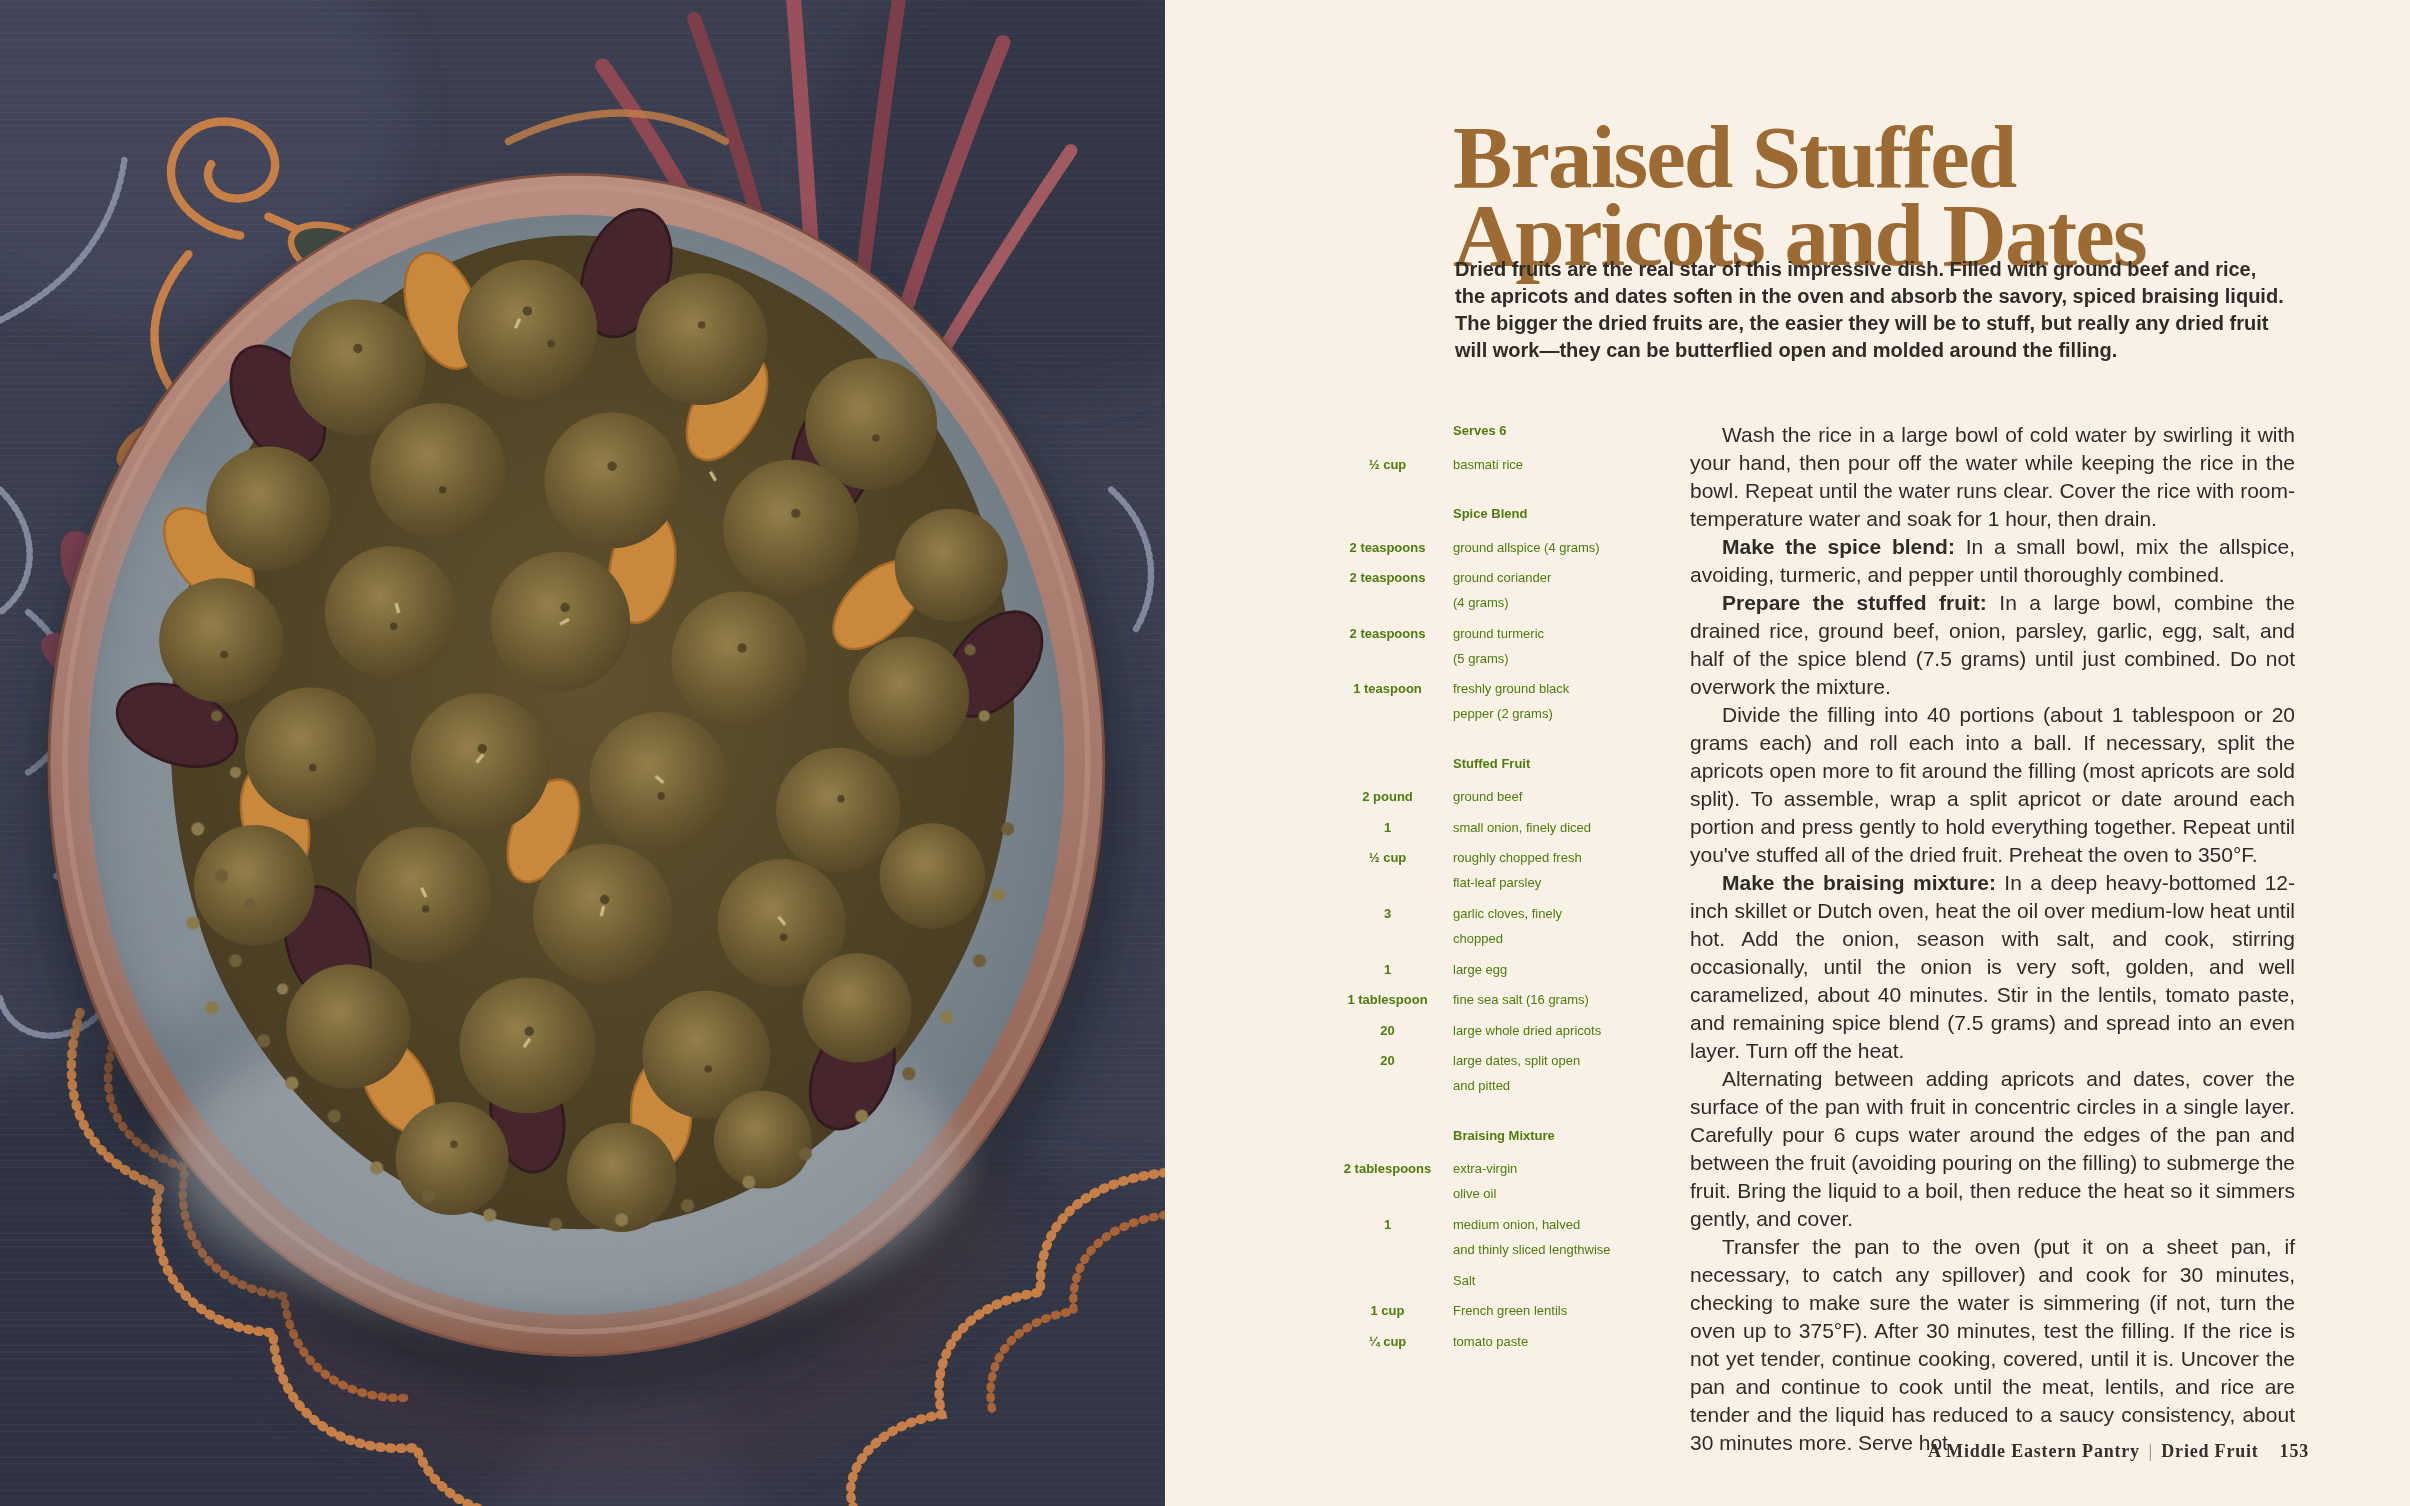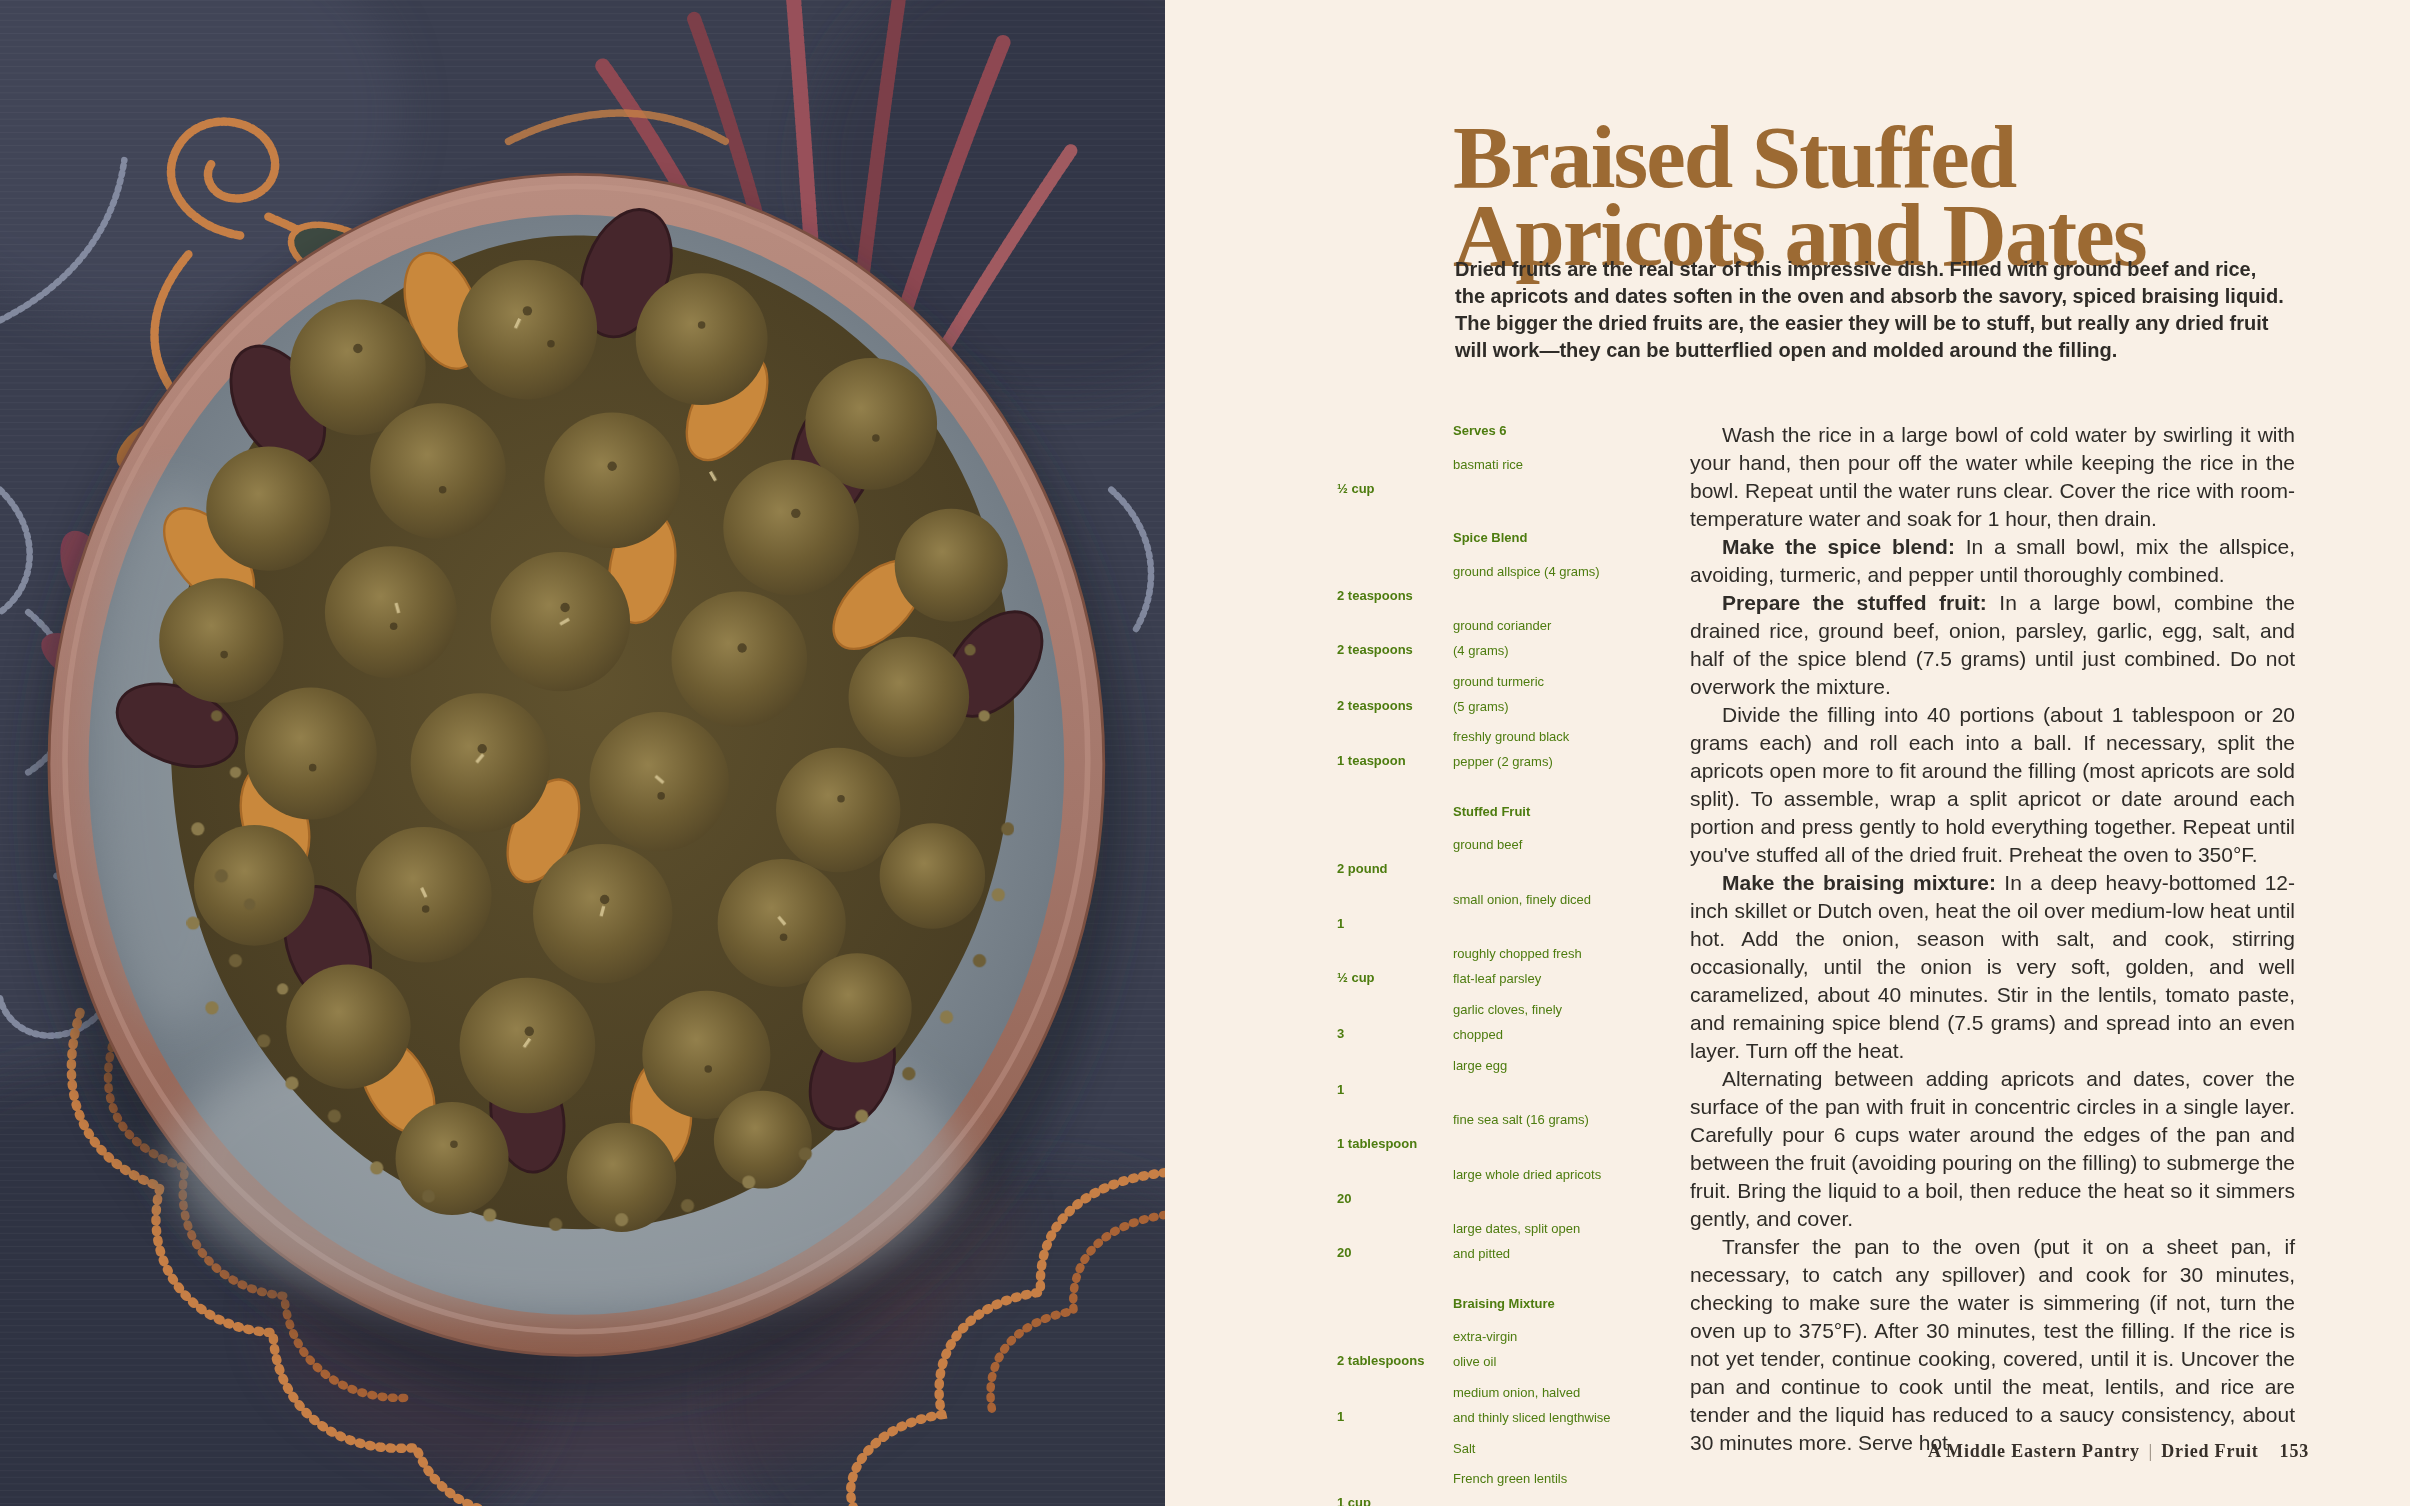"½ cup" .ing-qty { margin-top: 24px -> none; text-align: left -> center }
